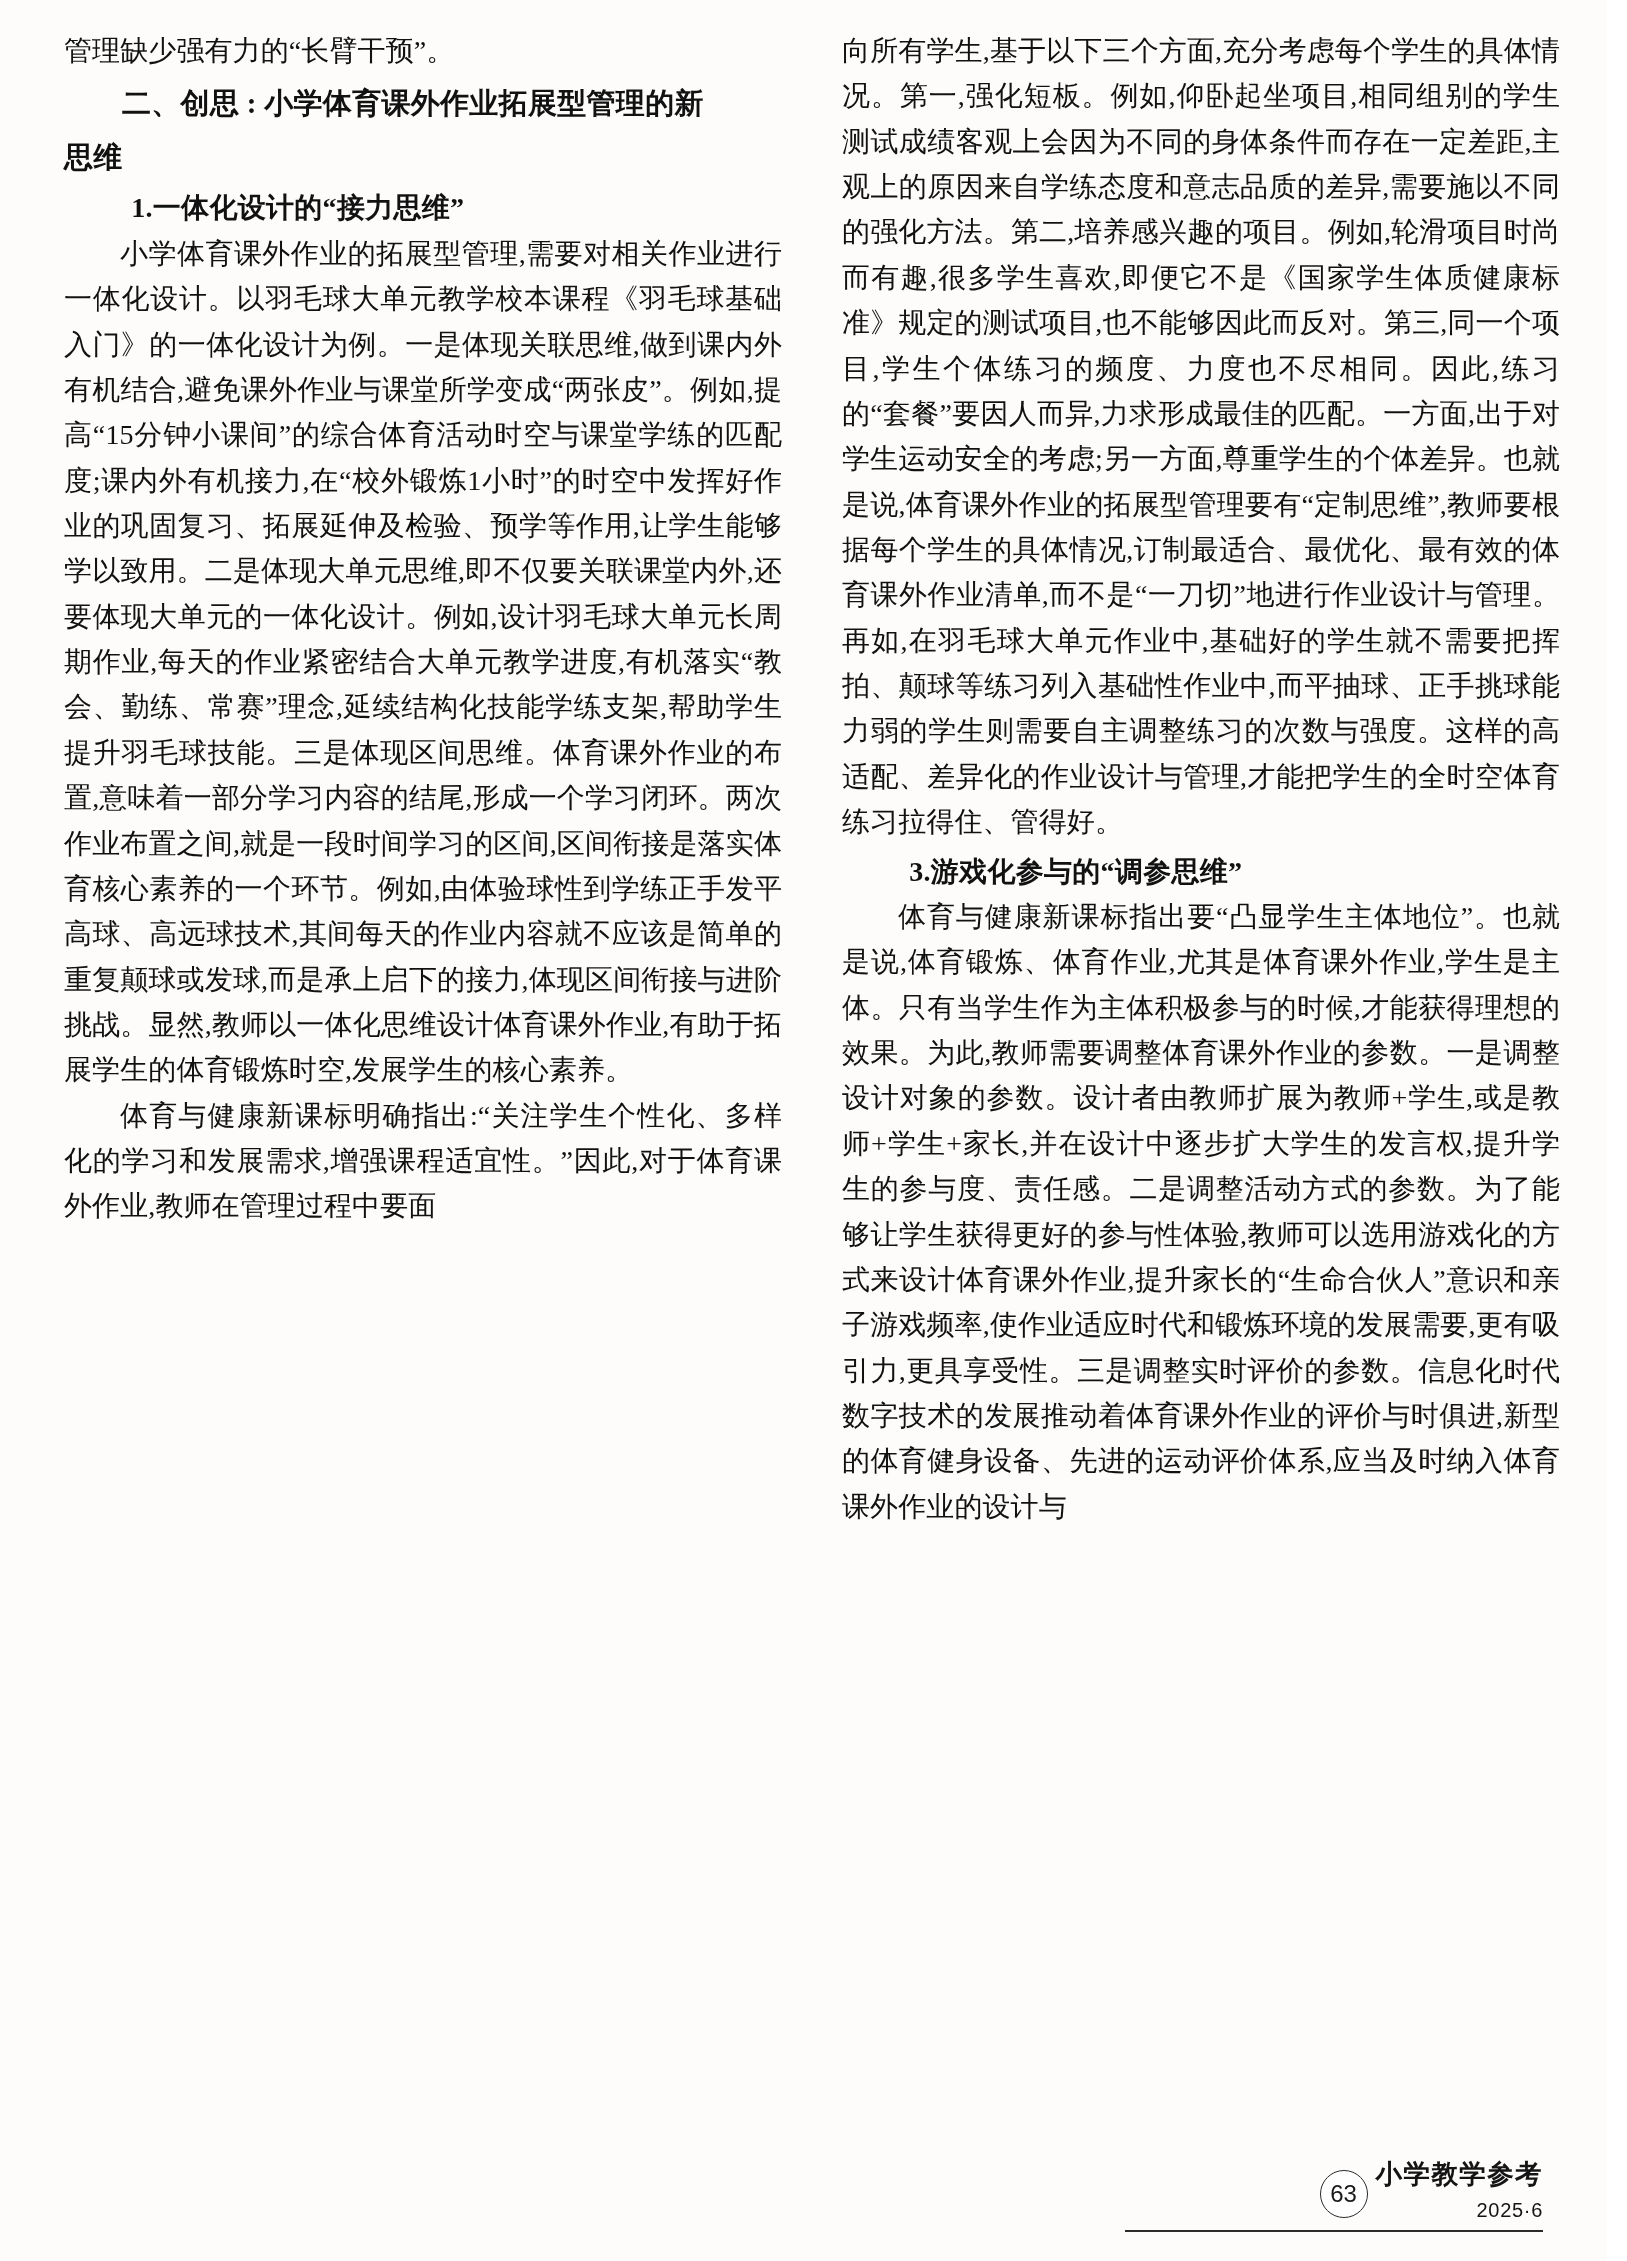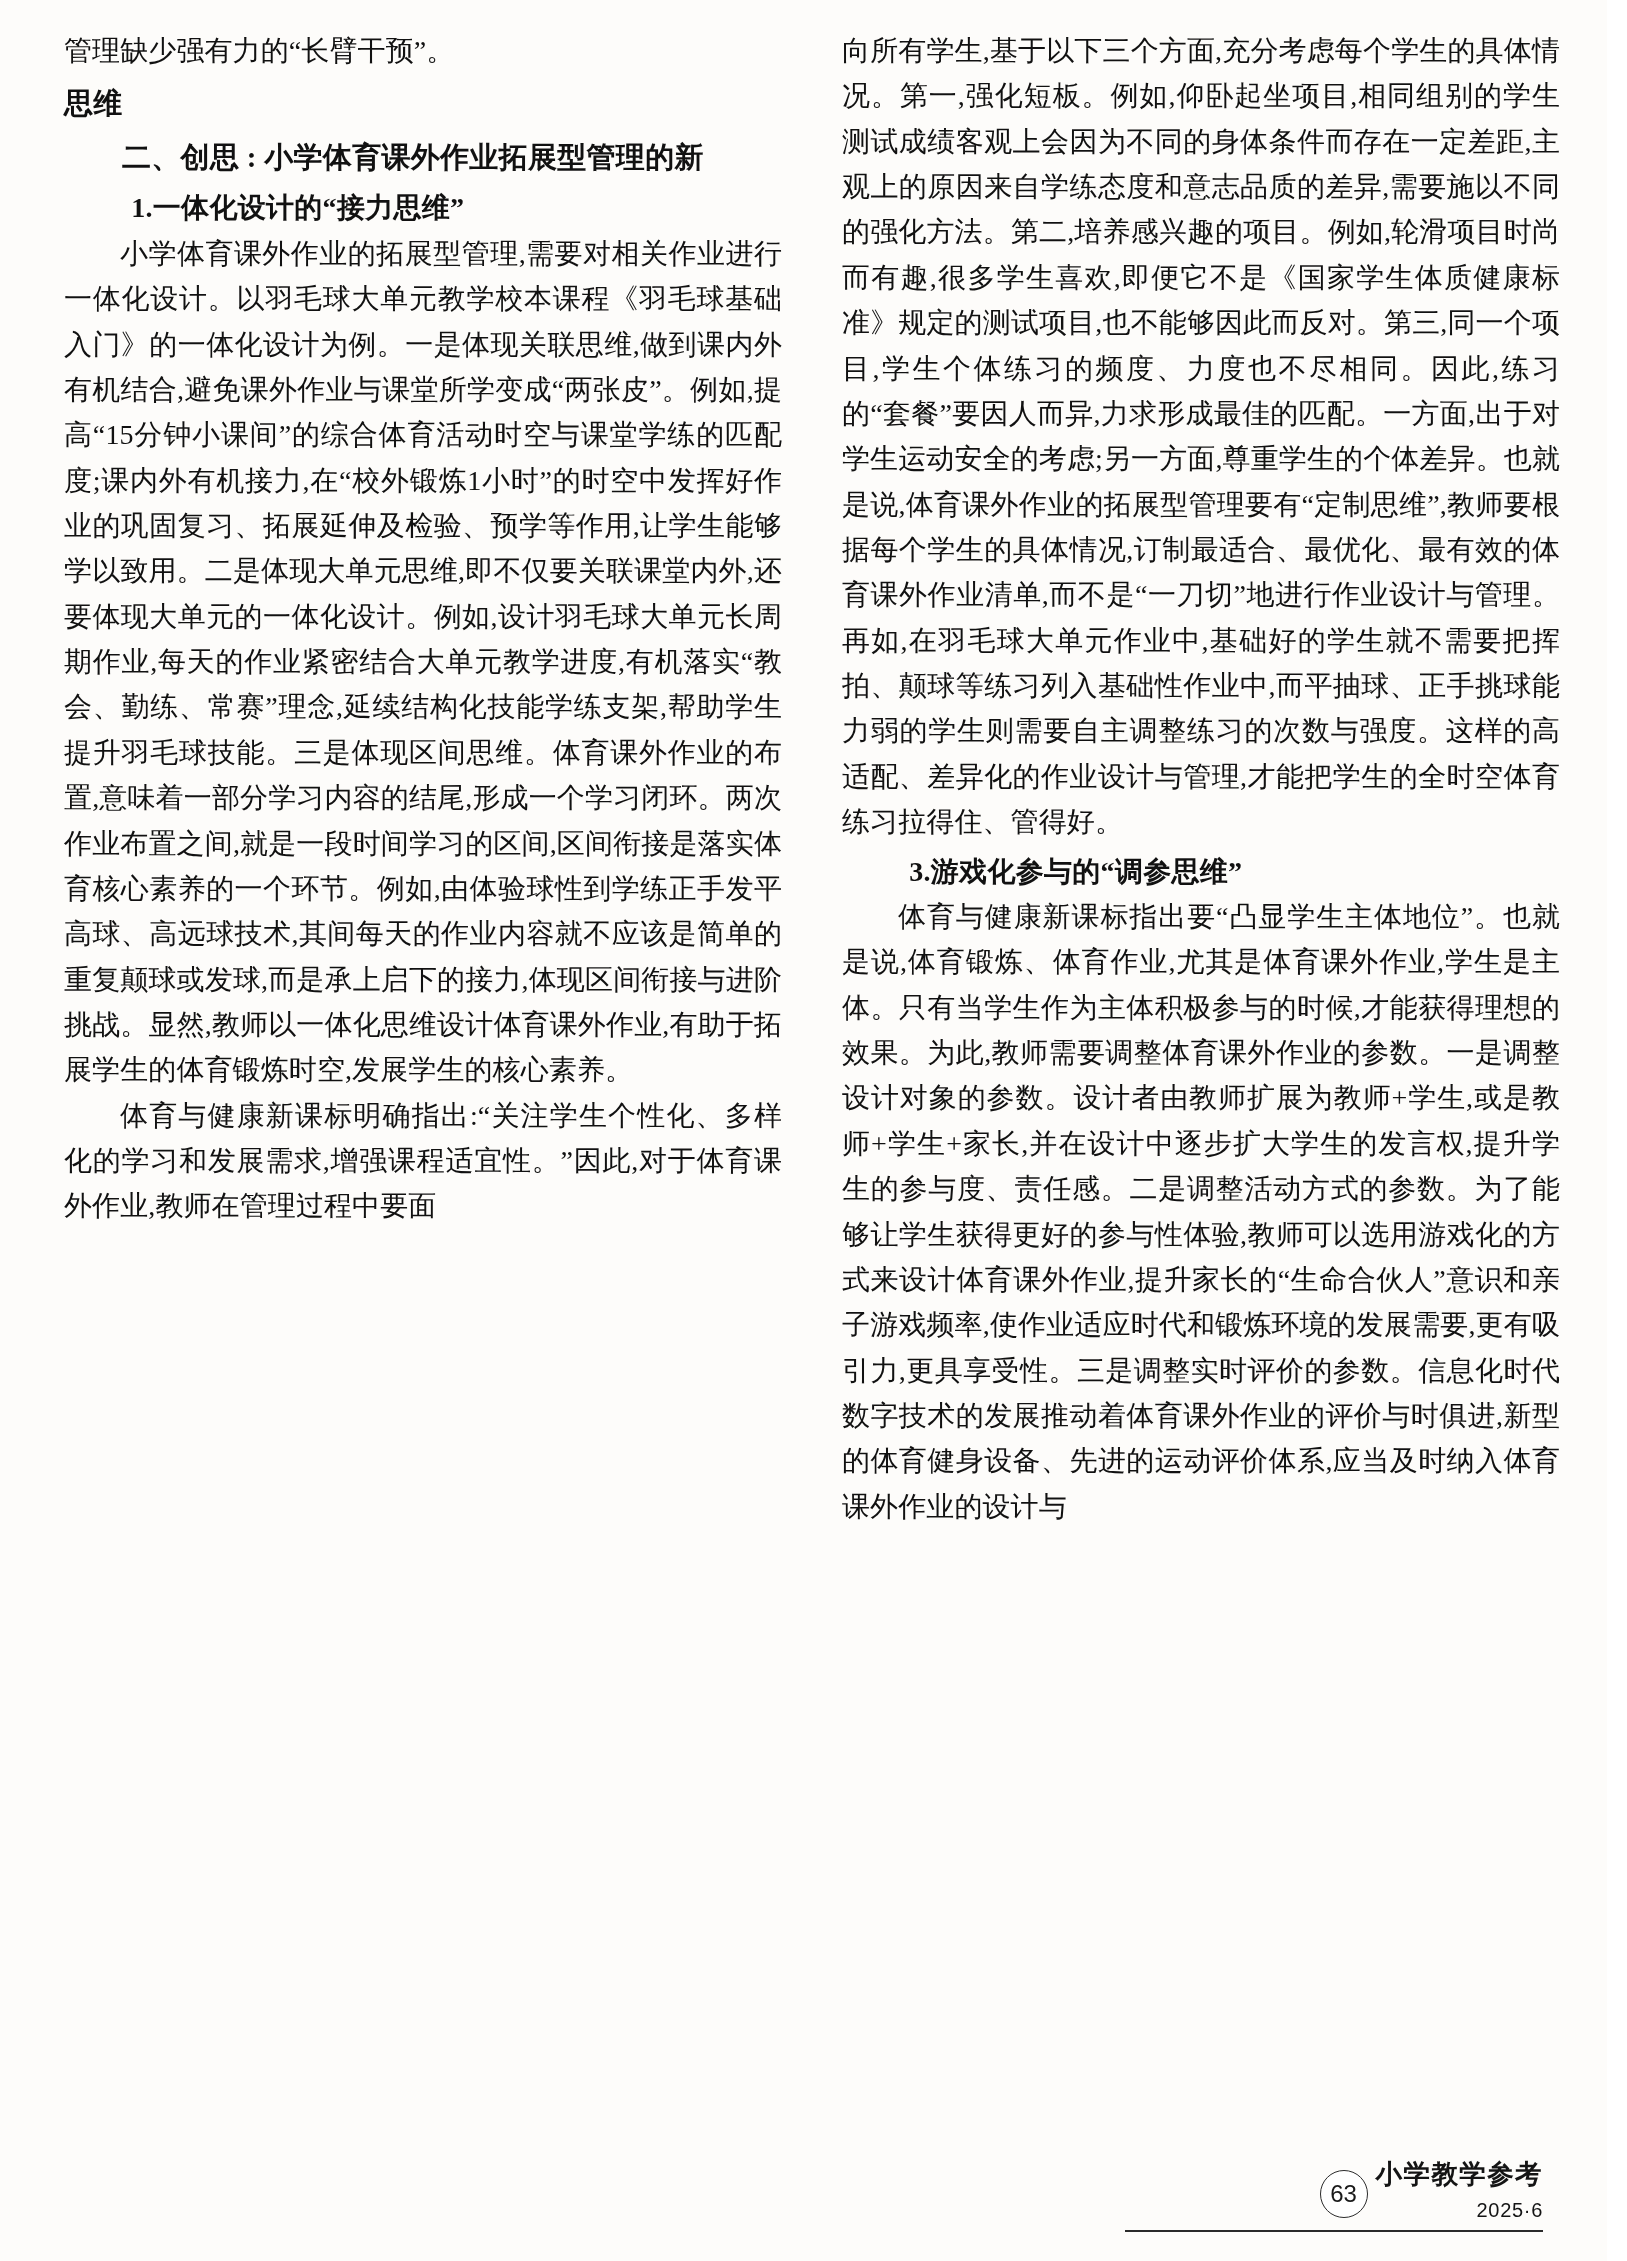"思维" div.h2 { order: before "二、创思 : 小学体育课外作业拓展型管理的新" -> after "二、创思 : 小学体育课外作业拓展型管理的新" }
